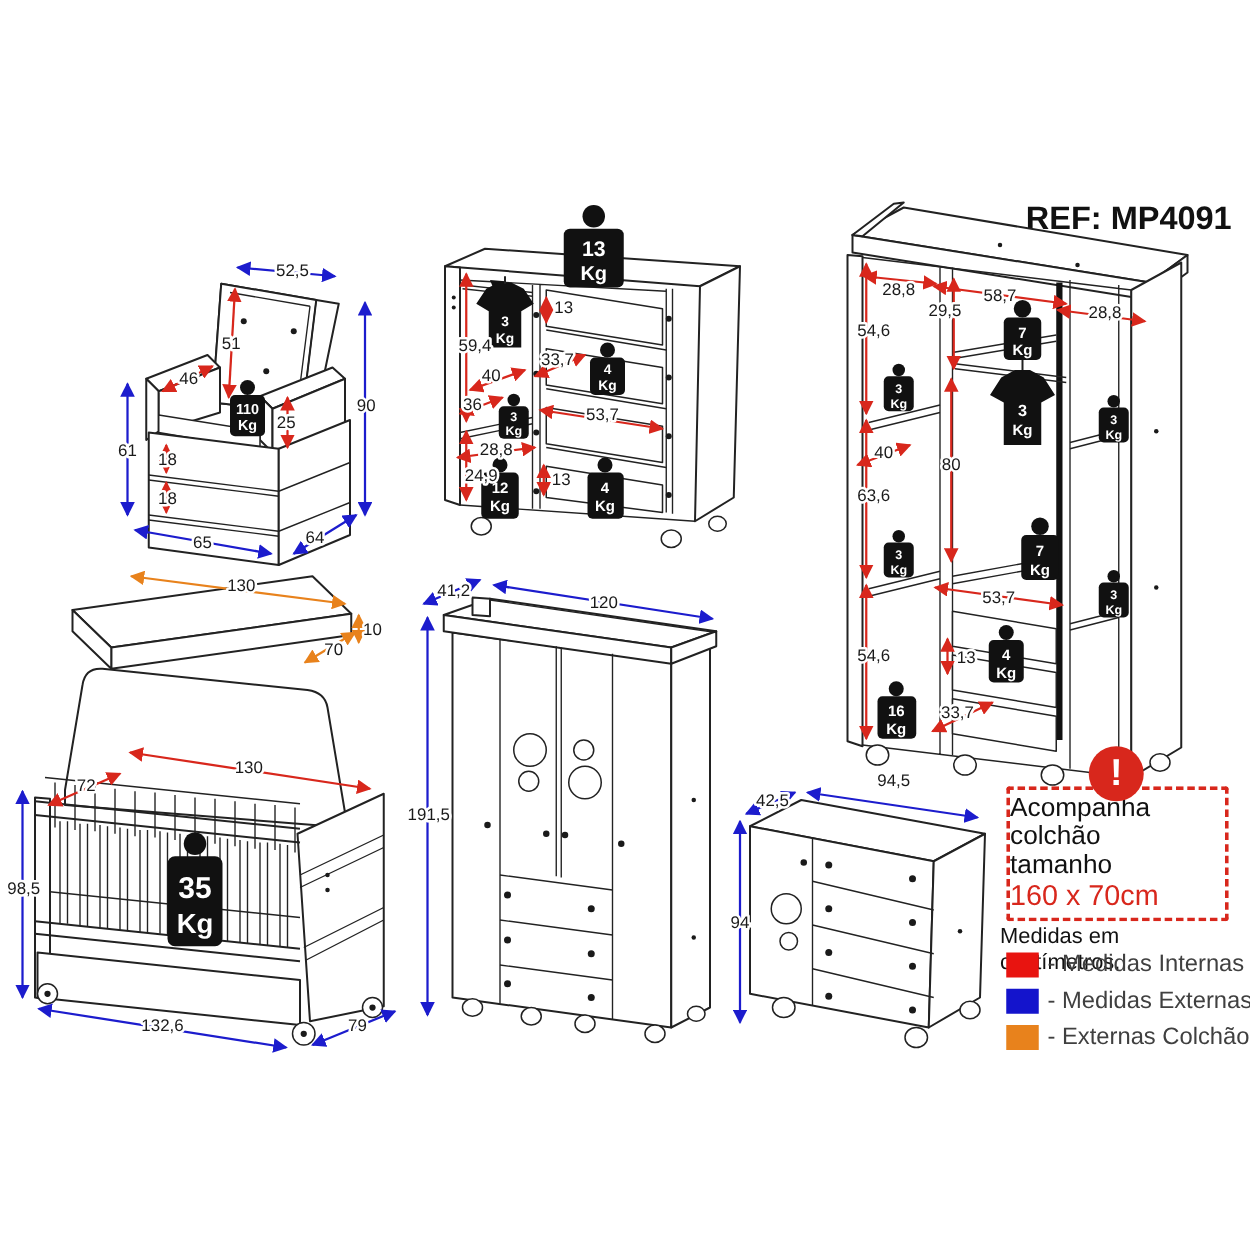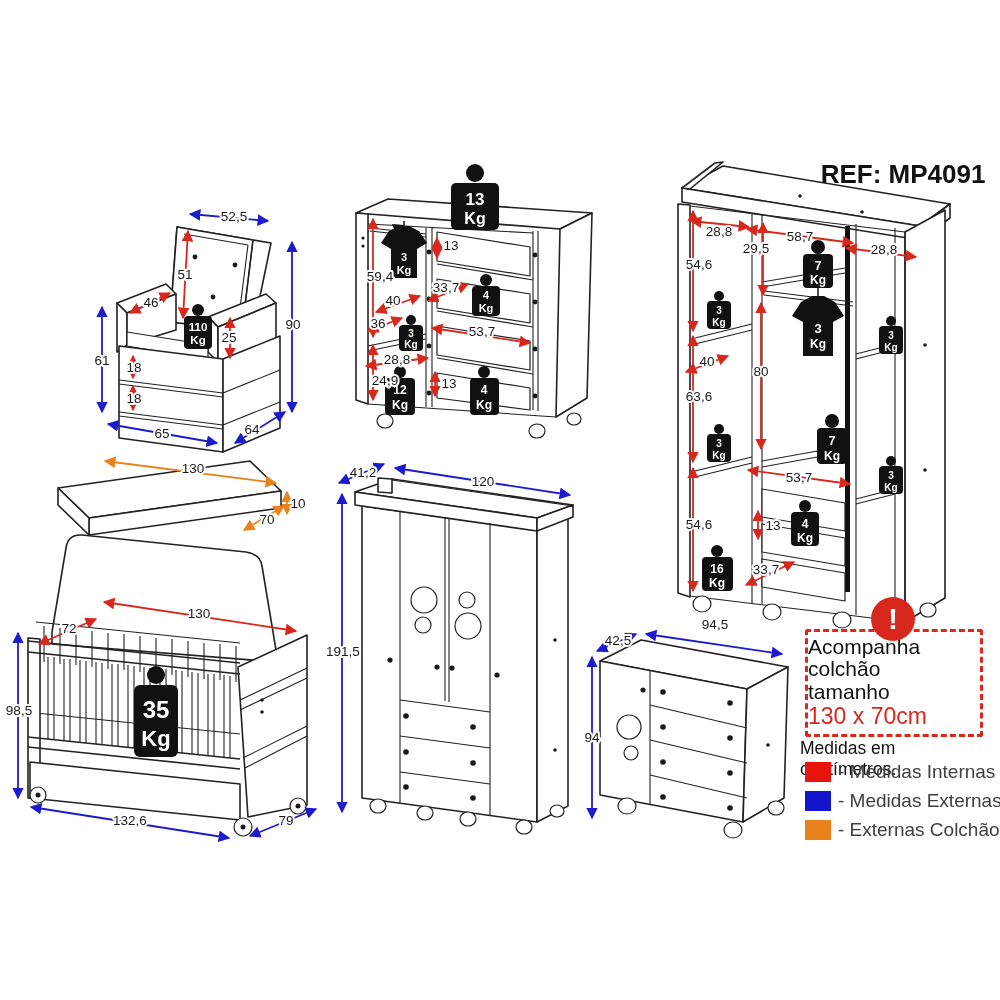"130 x 70cm" div.hl { text: 130 -> 160 }
